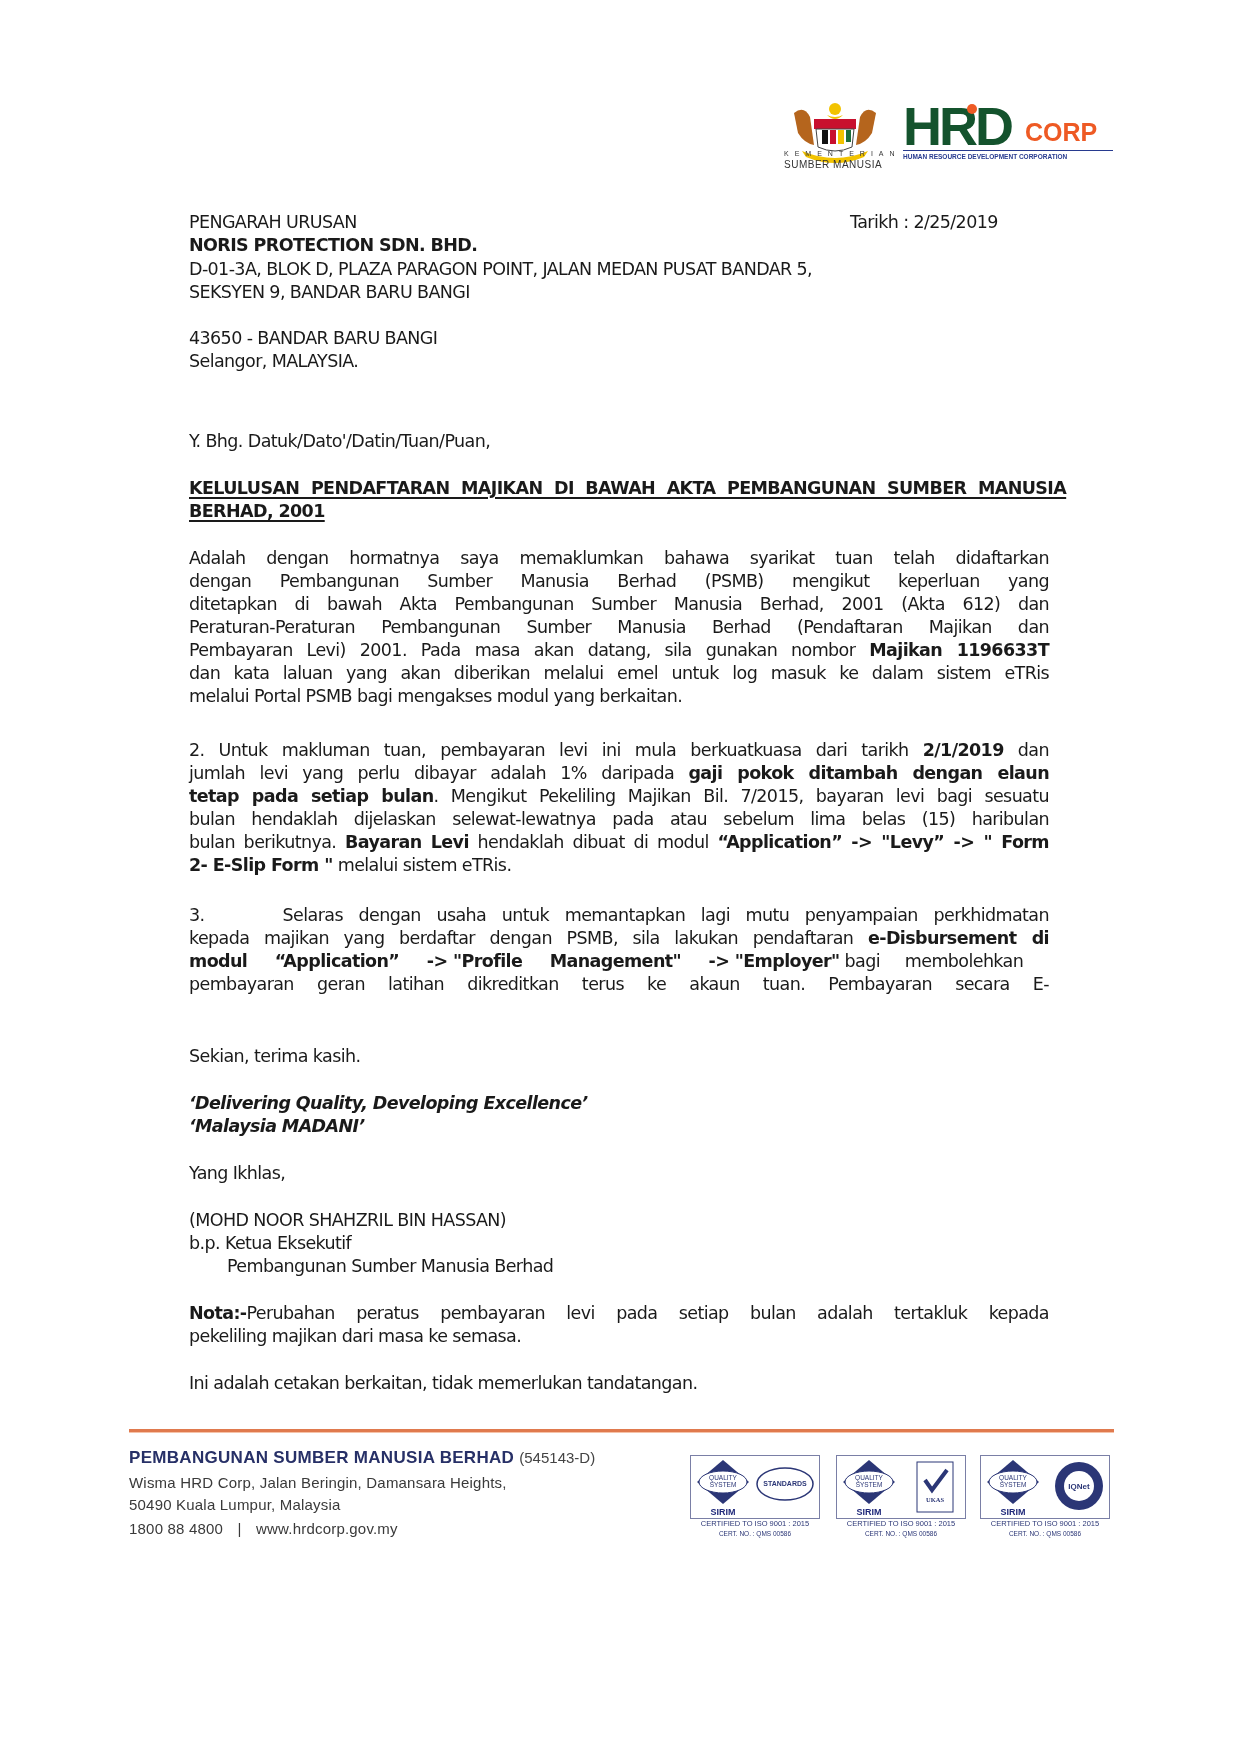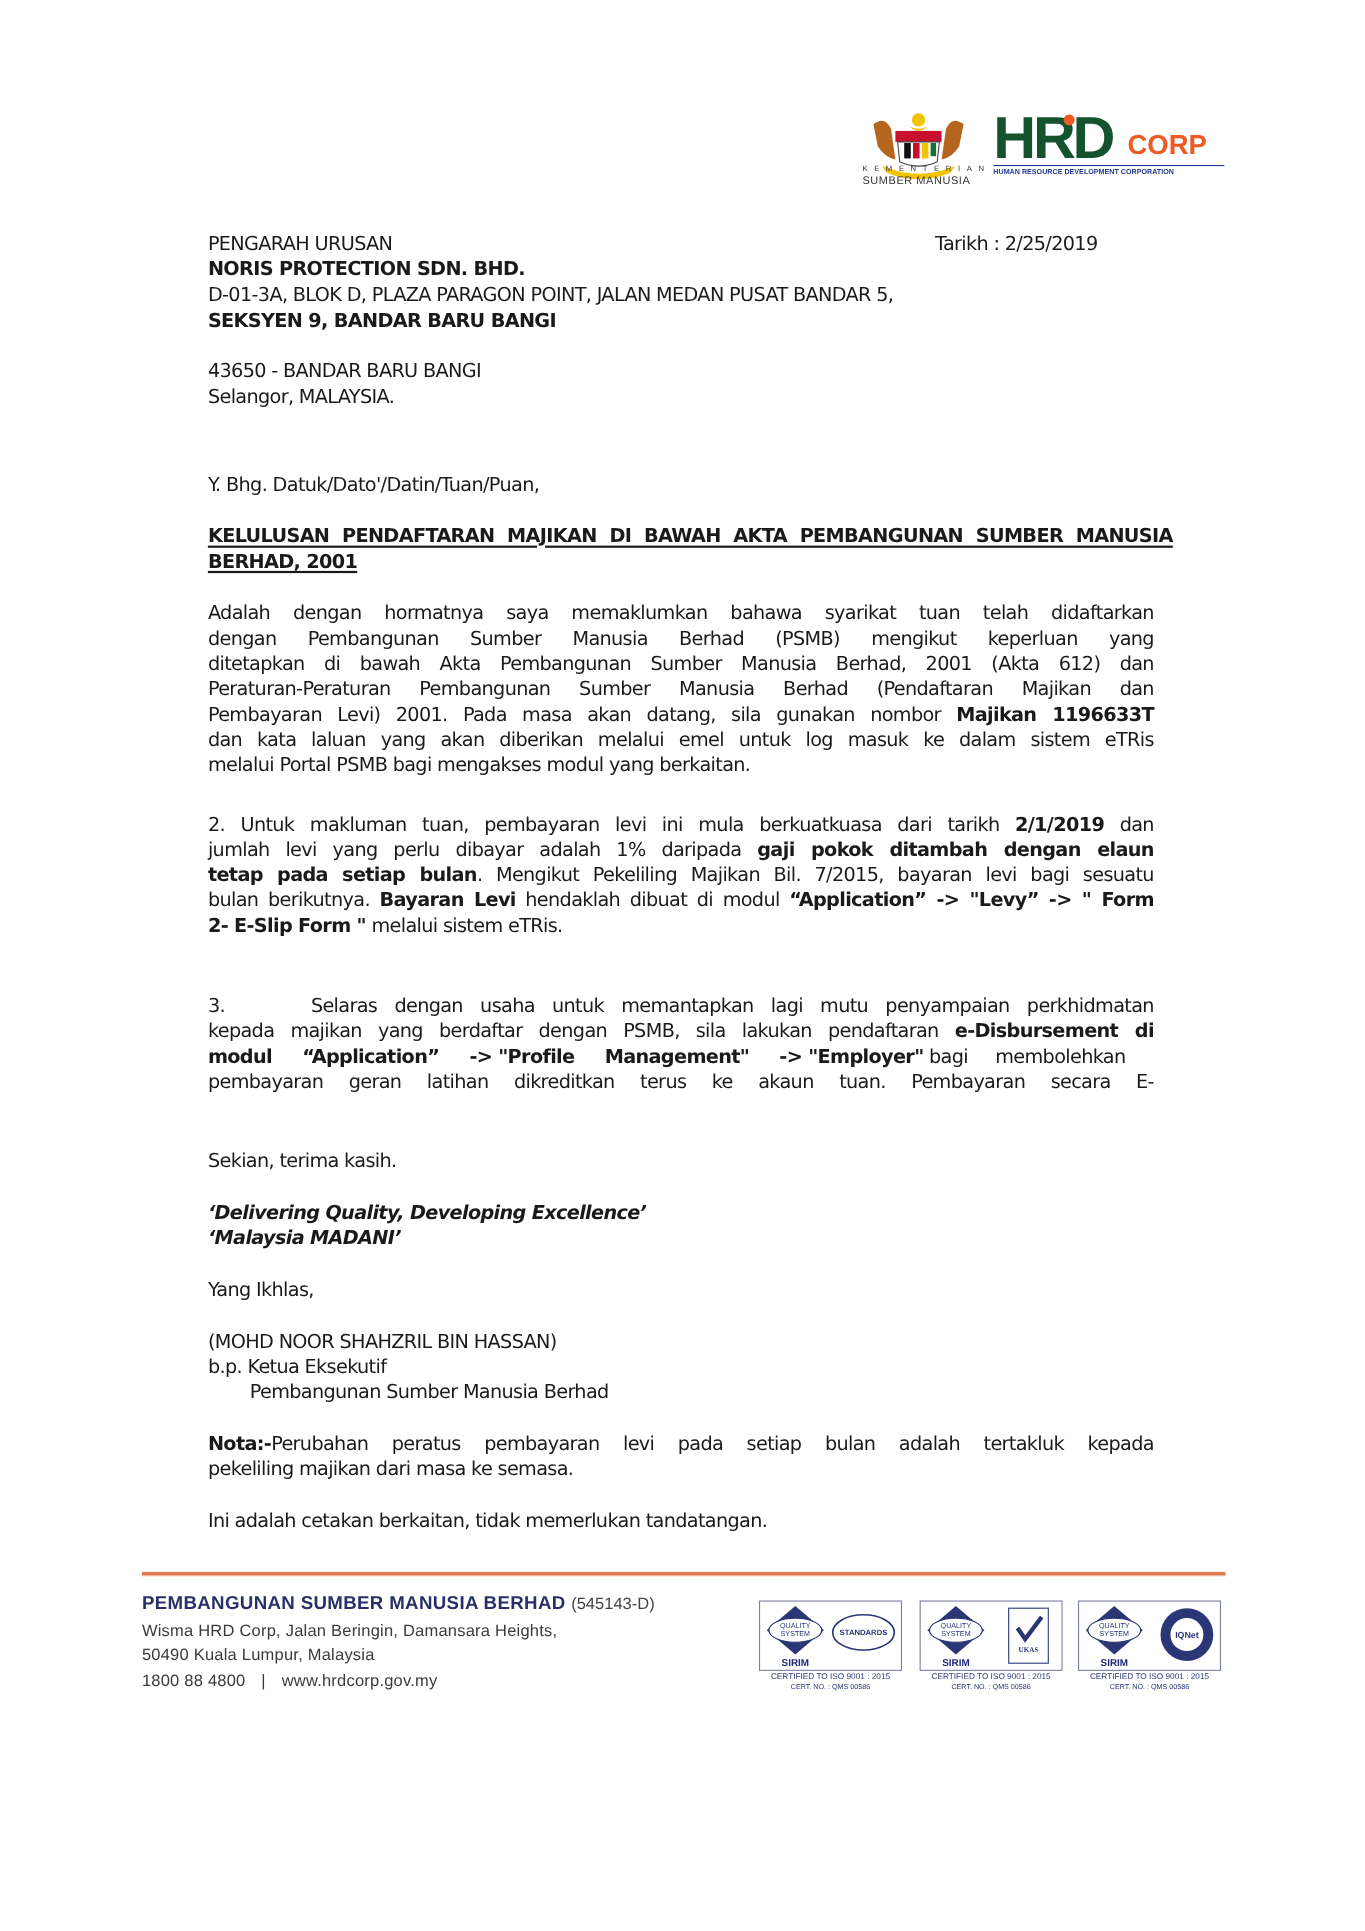"SEKSYEN 9, BANDAR BARU BANGI" div.abs { font-weight: bold -> none }
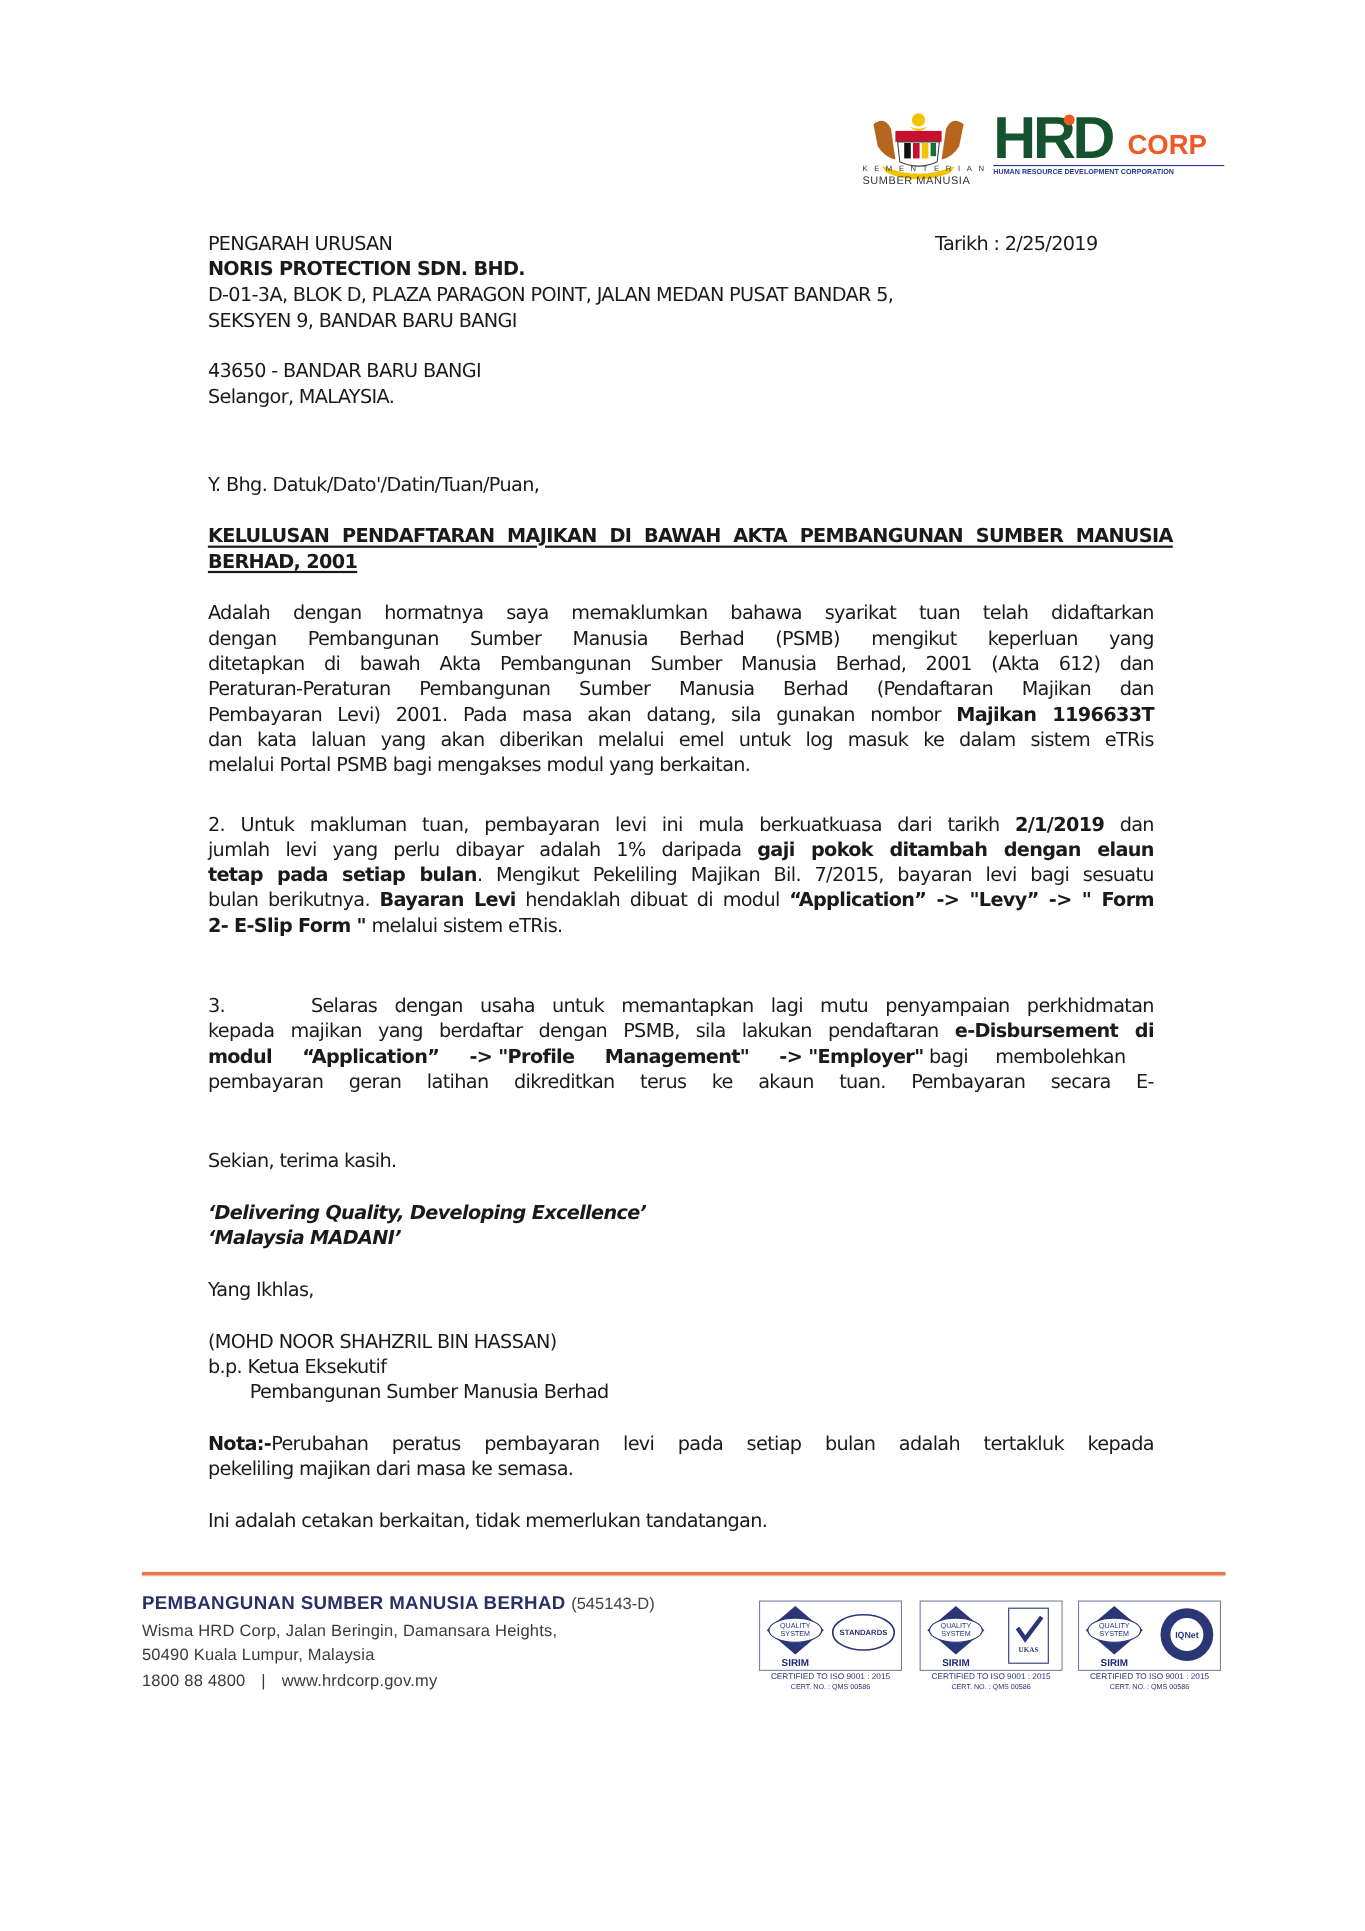"bulan hendaklah dijelaskan" div.j { html: none -> <div>bulan hendaklah dijelaskan selewat-lewatnya pada atau sebelum lima belas (15) haribulan</div> }
